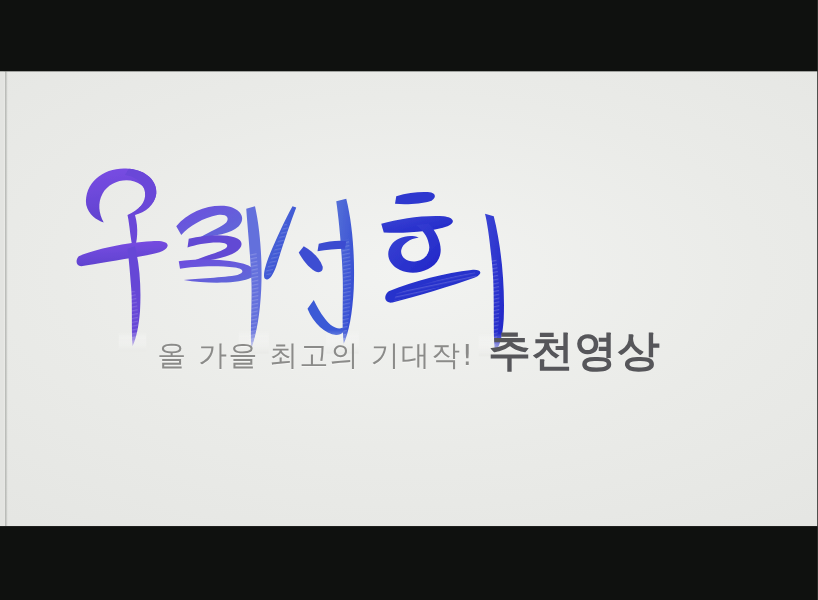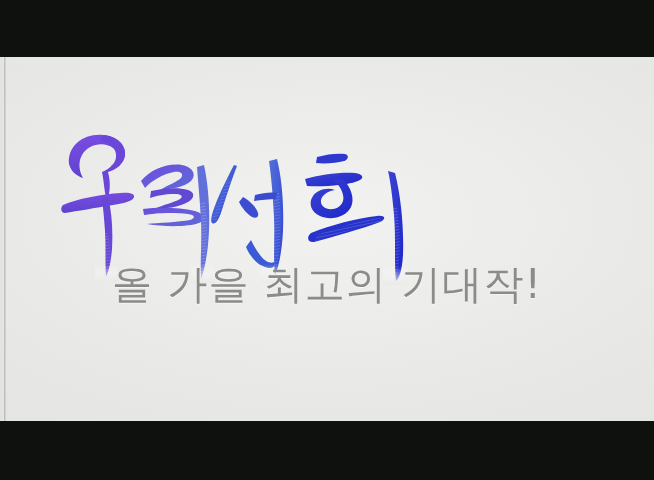"올 가을 최고의 기대작!" #subtitle-tagline { font-size: 40px -> 23px }
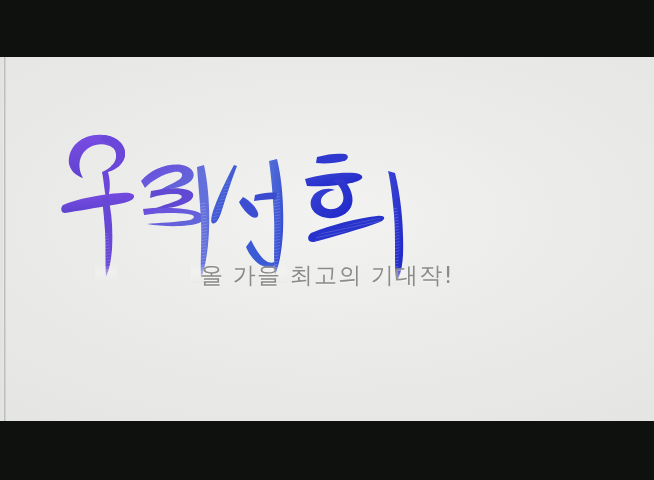"추천영상" span { html: none -> <span>추천영상</span> }
